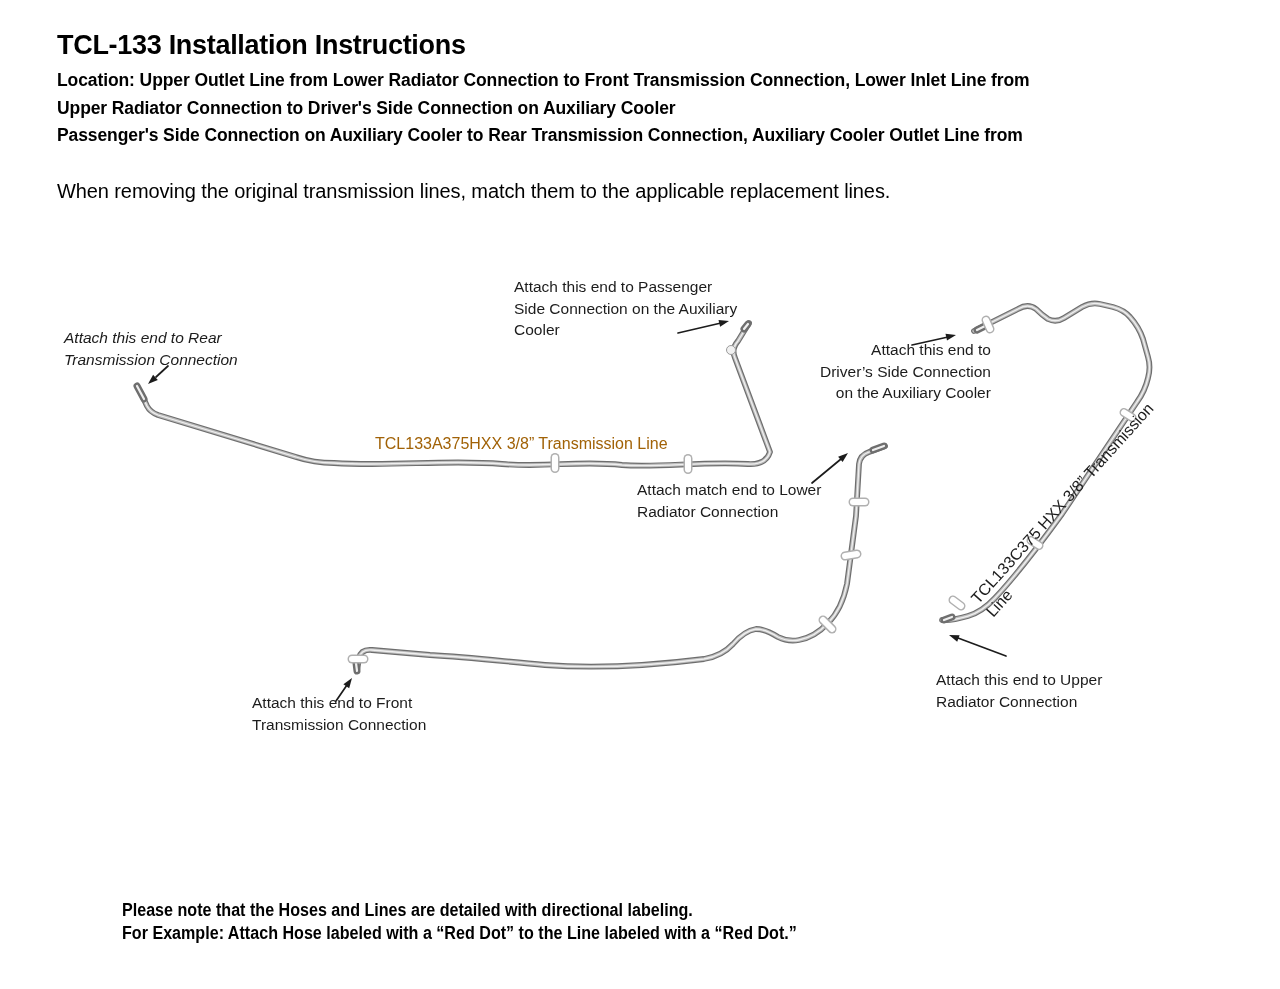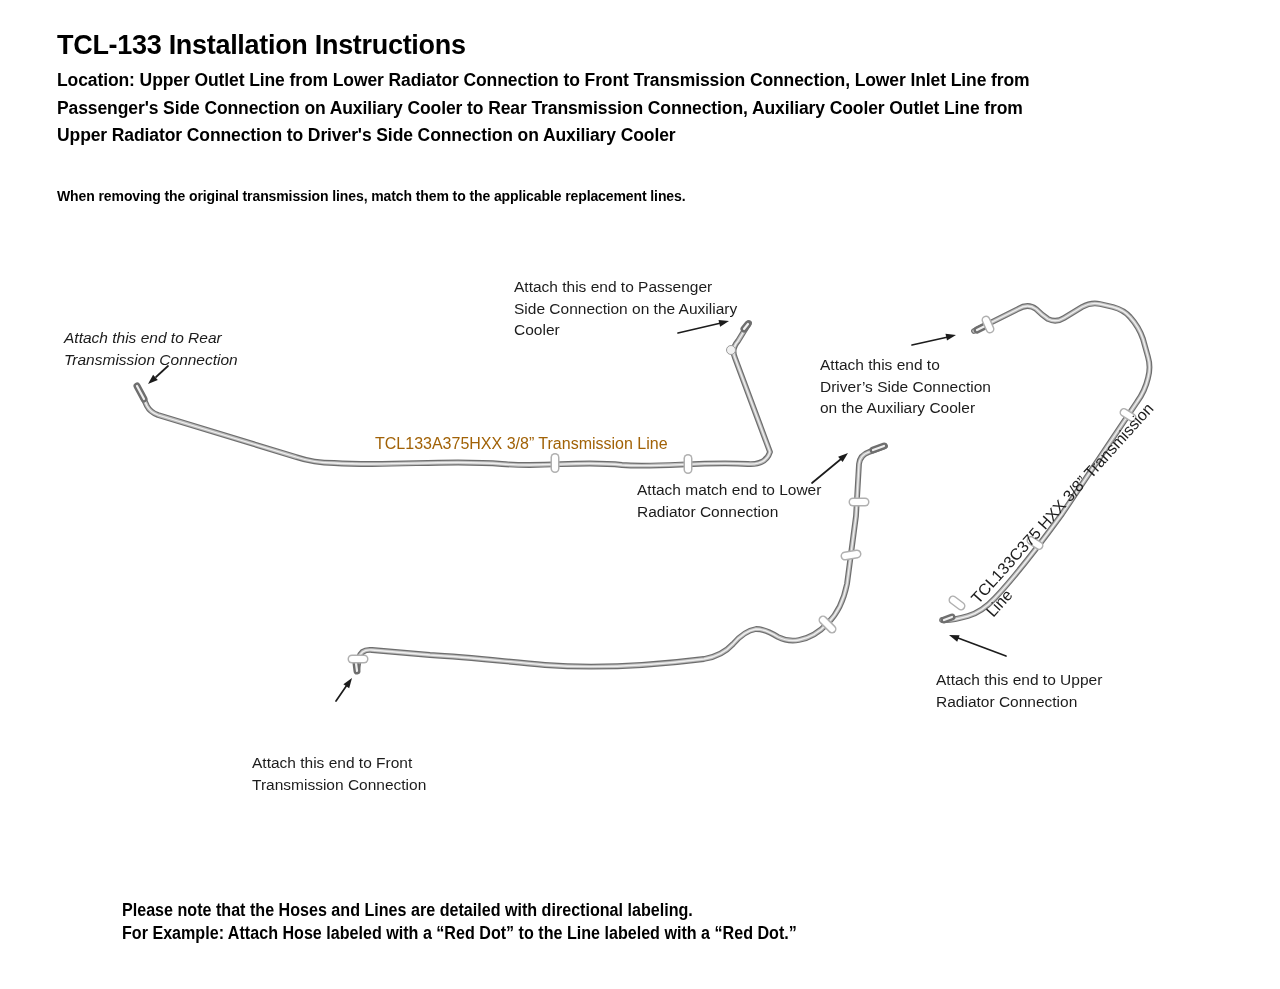"Passenger's Side Connection on Auxiliary" div { order: before "Upper Radiator Connection to Driver's" -> after "Upper Radiator Connection to Driver's" }
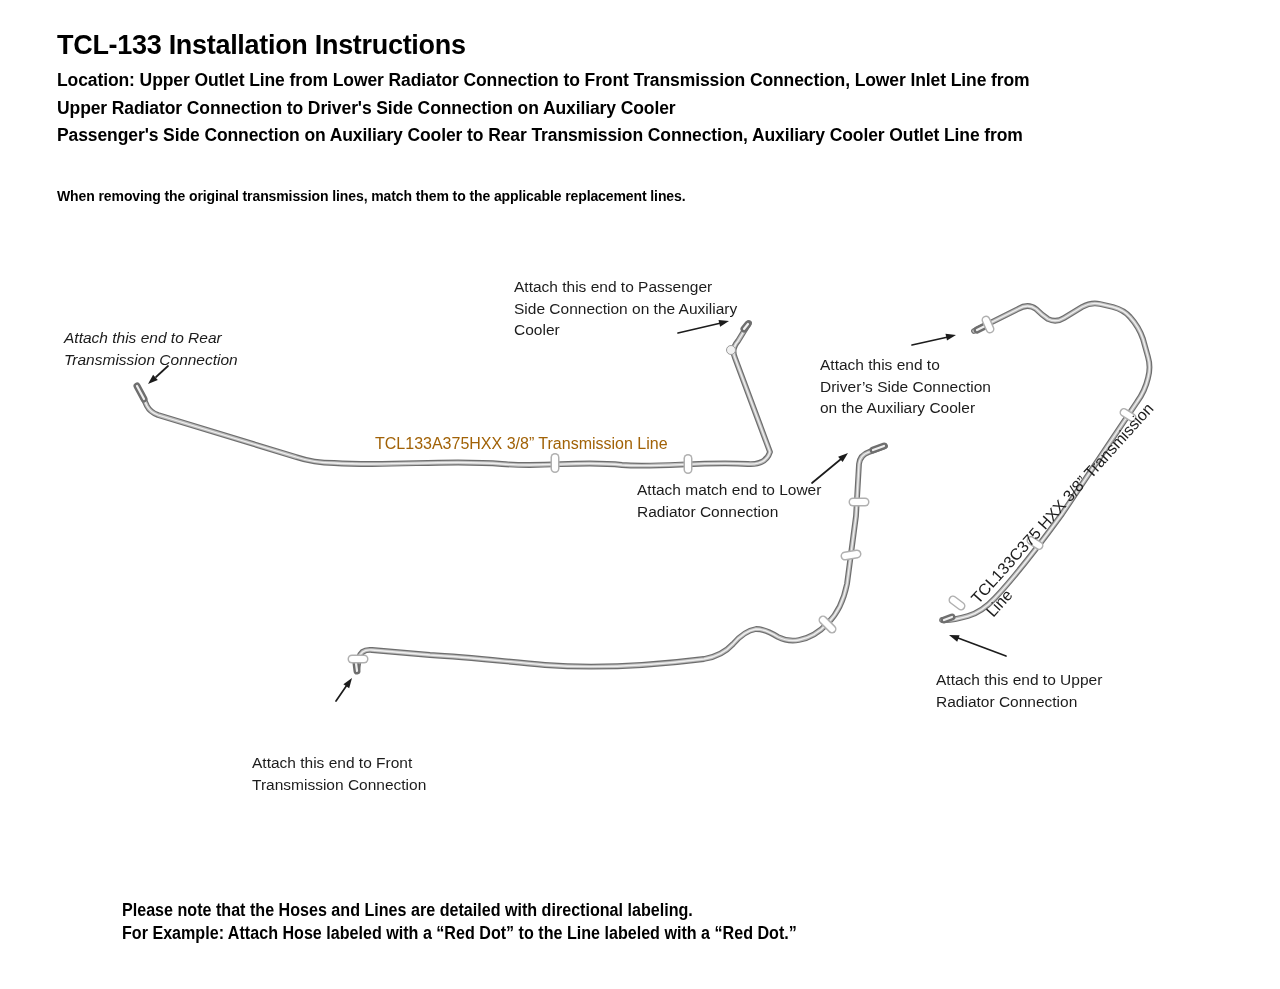"When removing the original transmission" .note { font-size: 14px -> 20px; font-weight: 700 -> 400; top: 188px -> 180px }
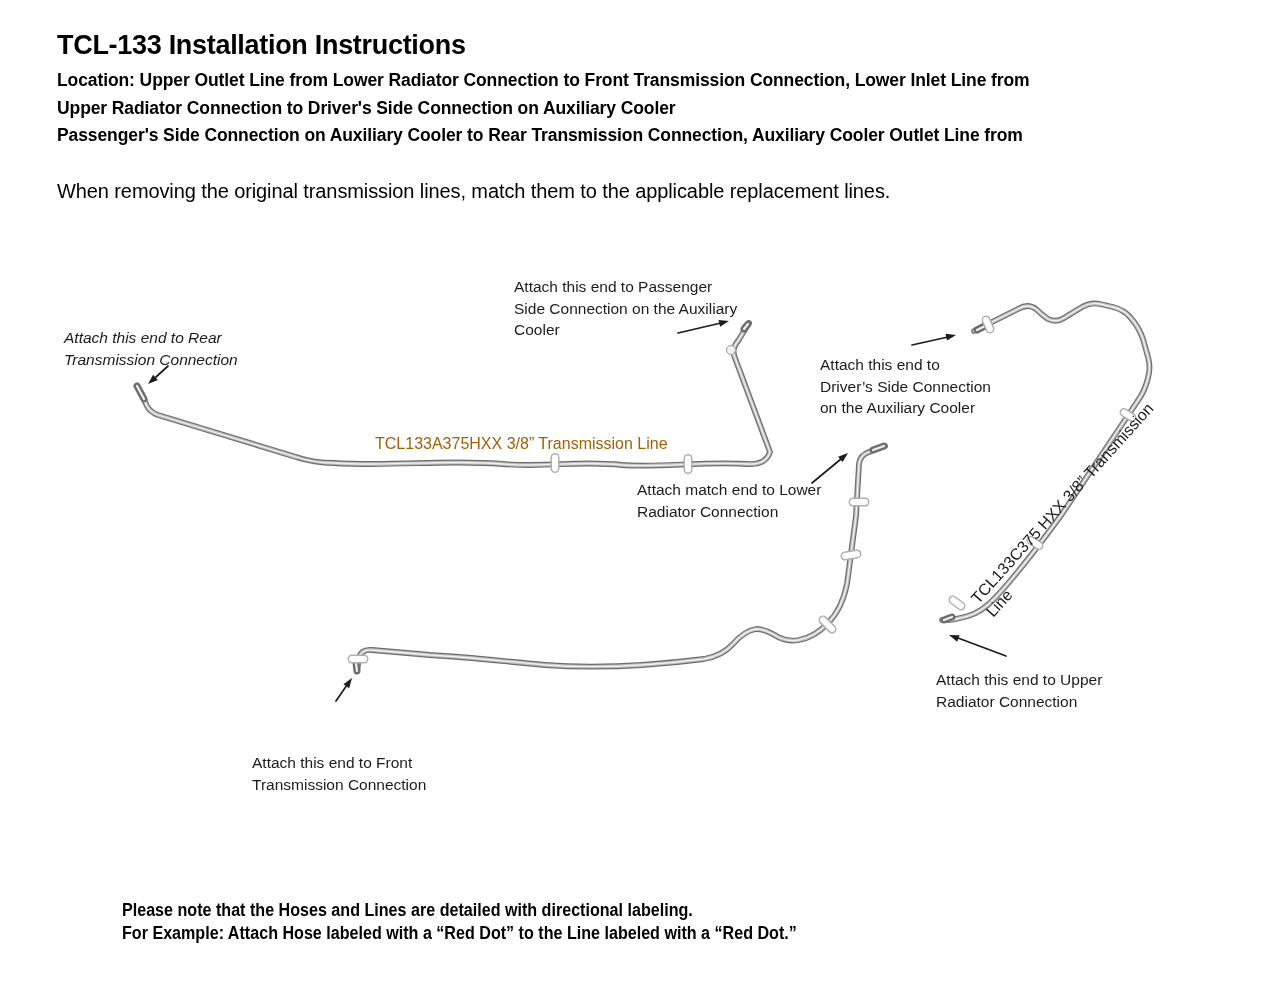"Attach this end to" div.callout { text-align: none -> right; top: 354px -> 339px }
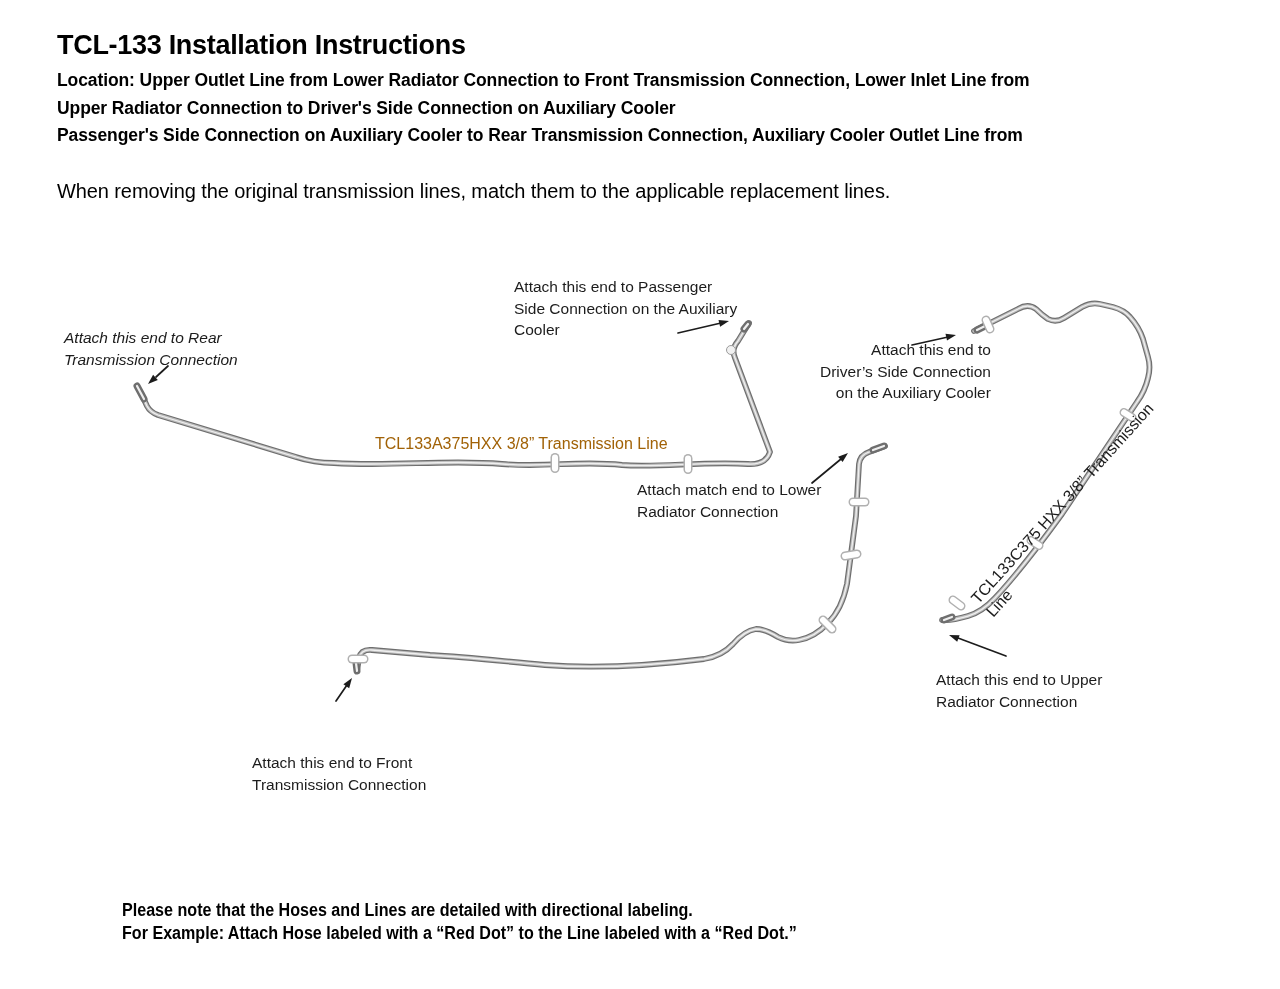"Attach this end to Front" div.callout { top: 752px -> 692px }
